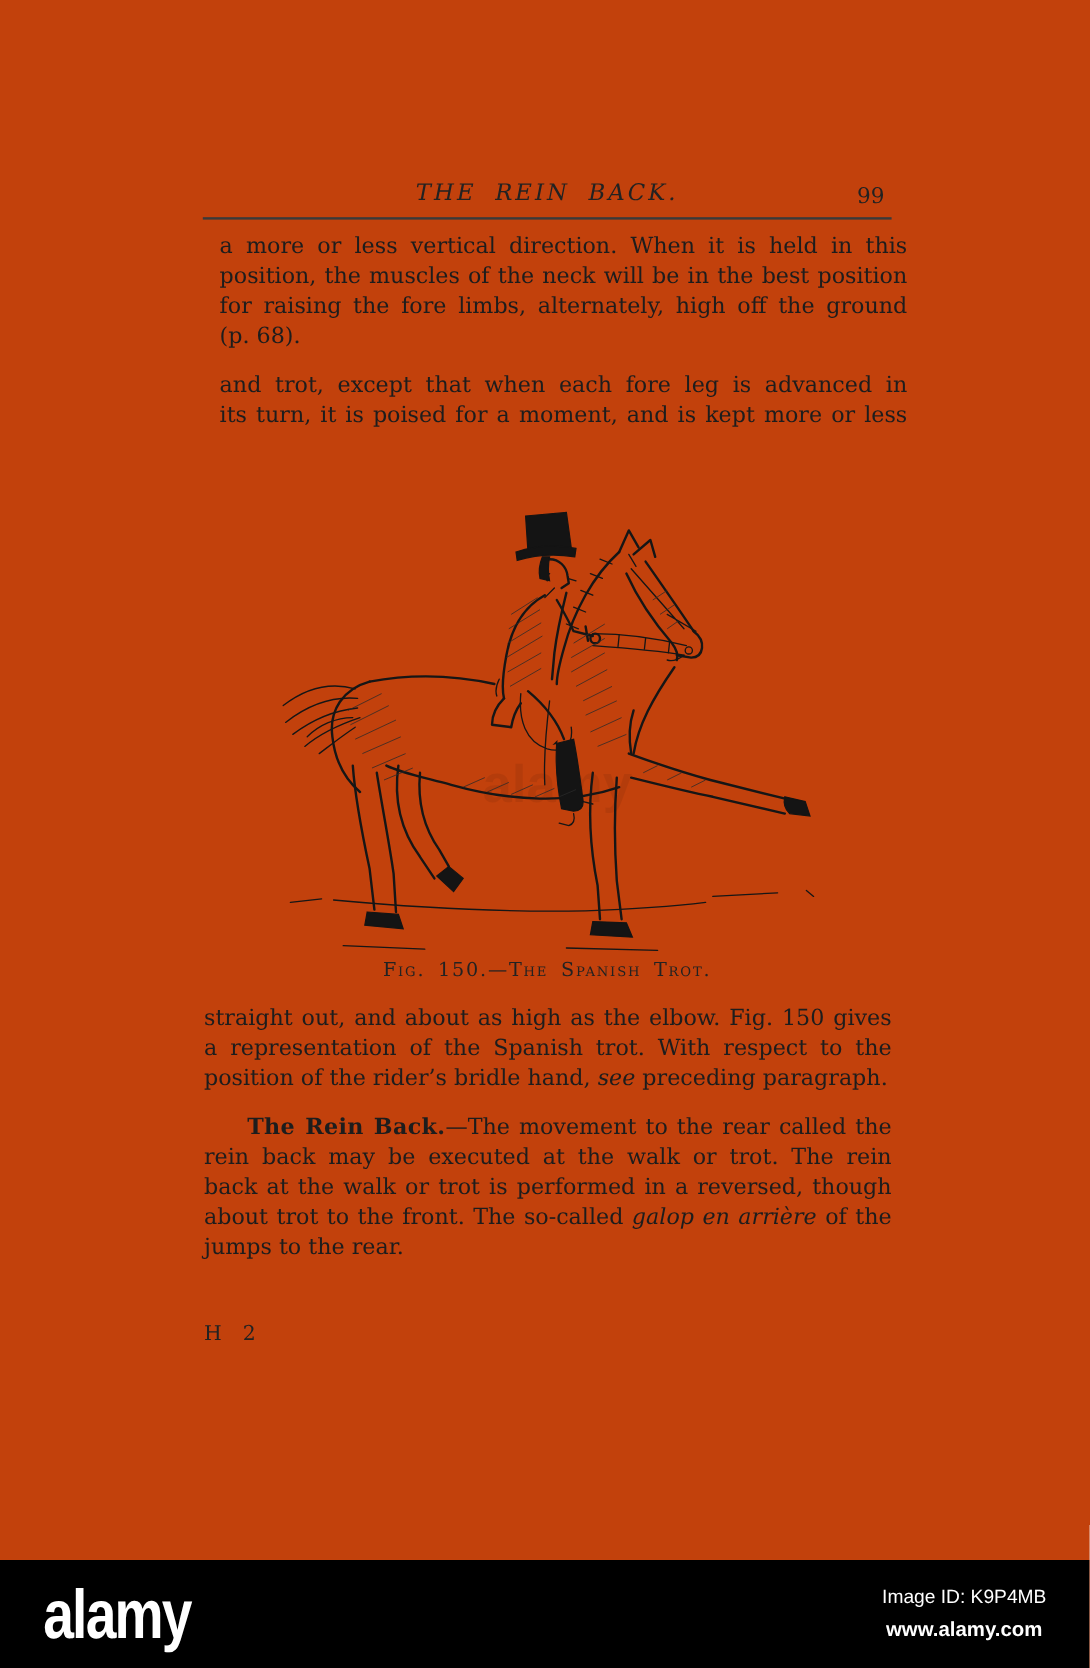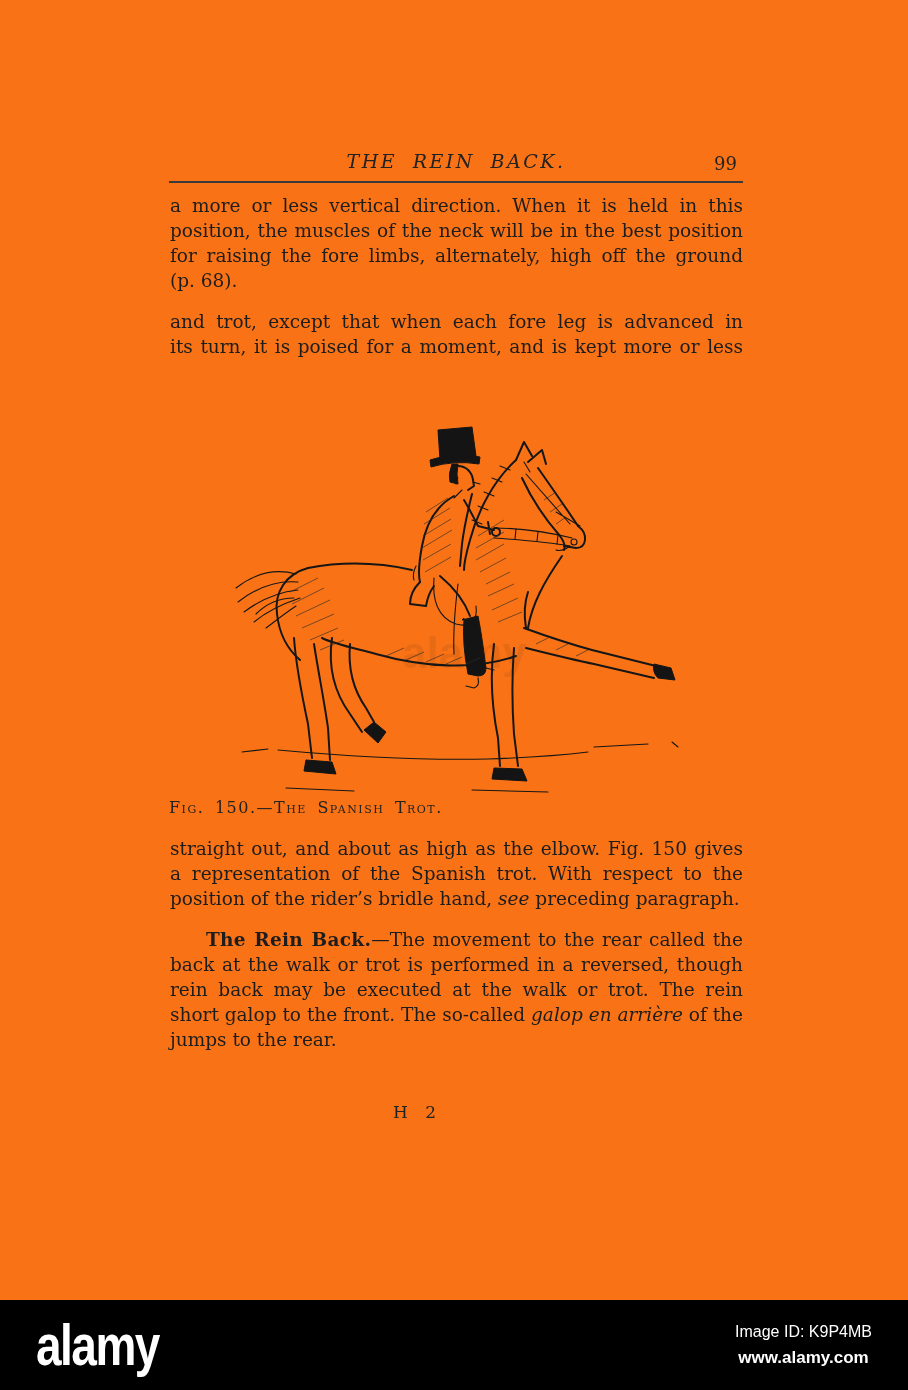"THE REIN BACK." .page { background: #f97316 -> #c2410c }
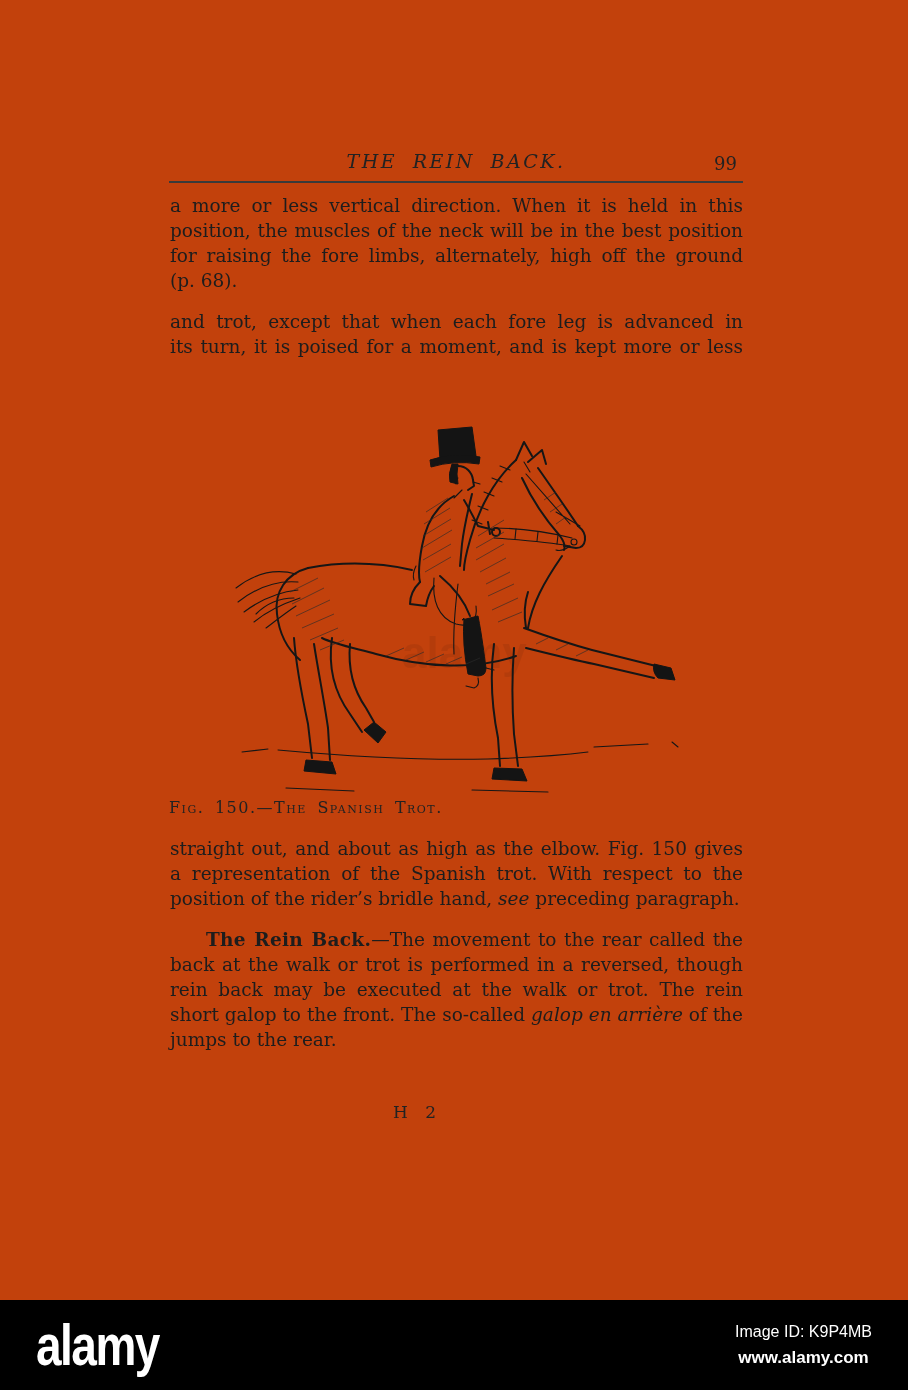"a more or less vertical" #text-top { margin-left: none -> 13px }
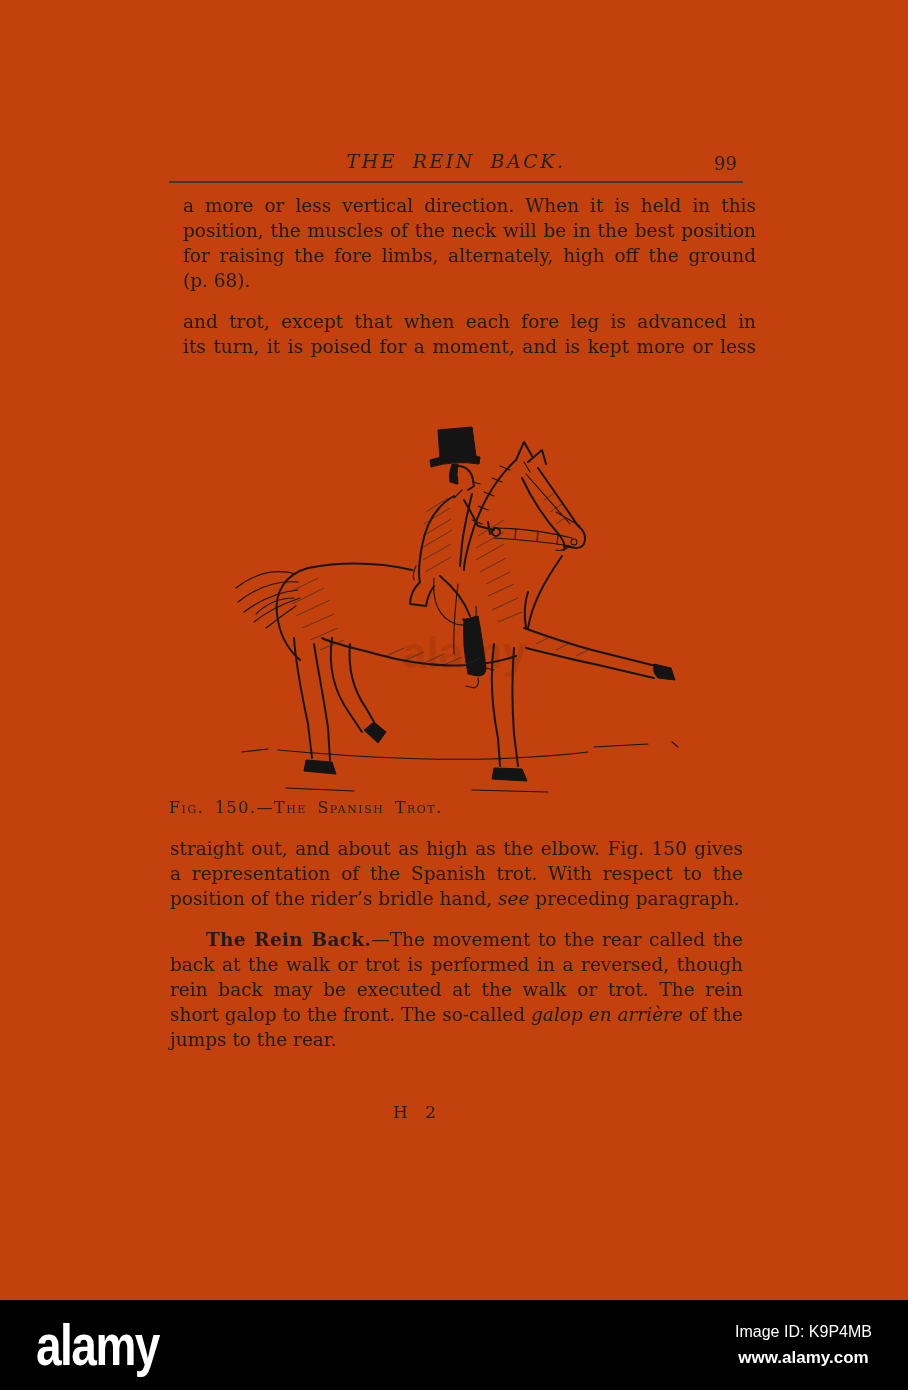"Fig. 150.—The Spanish Trot." .figure-caption { text-align: none -> center }
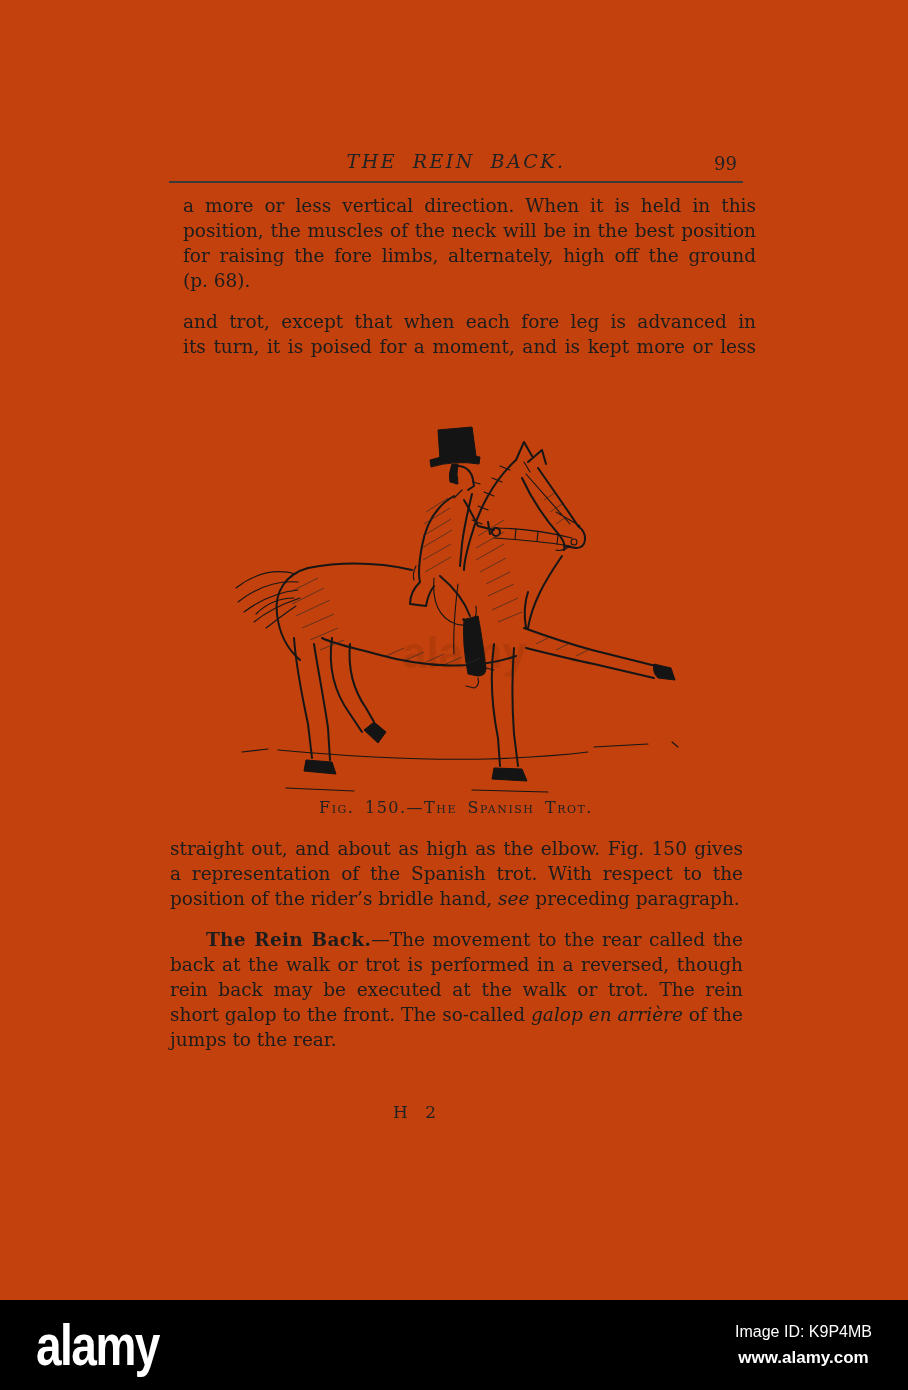"back at the walk or" div.pline { order: before "rein back may be executed" -> after "rein back may be executed" }
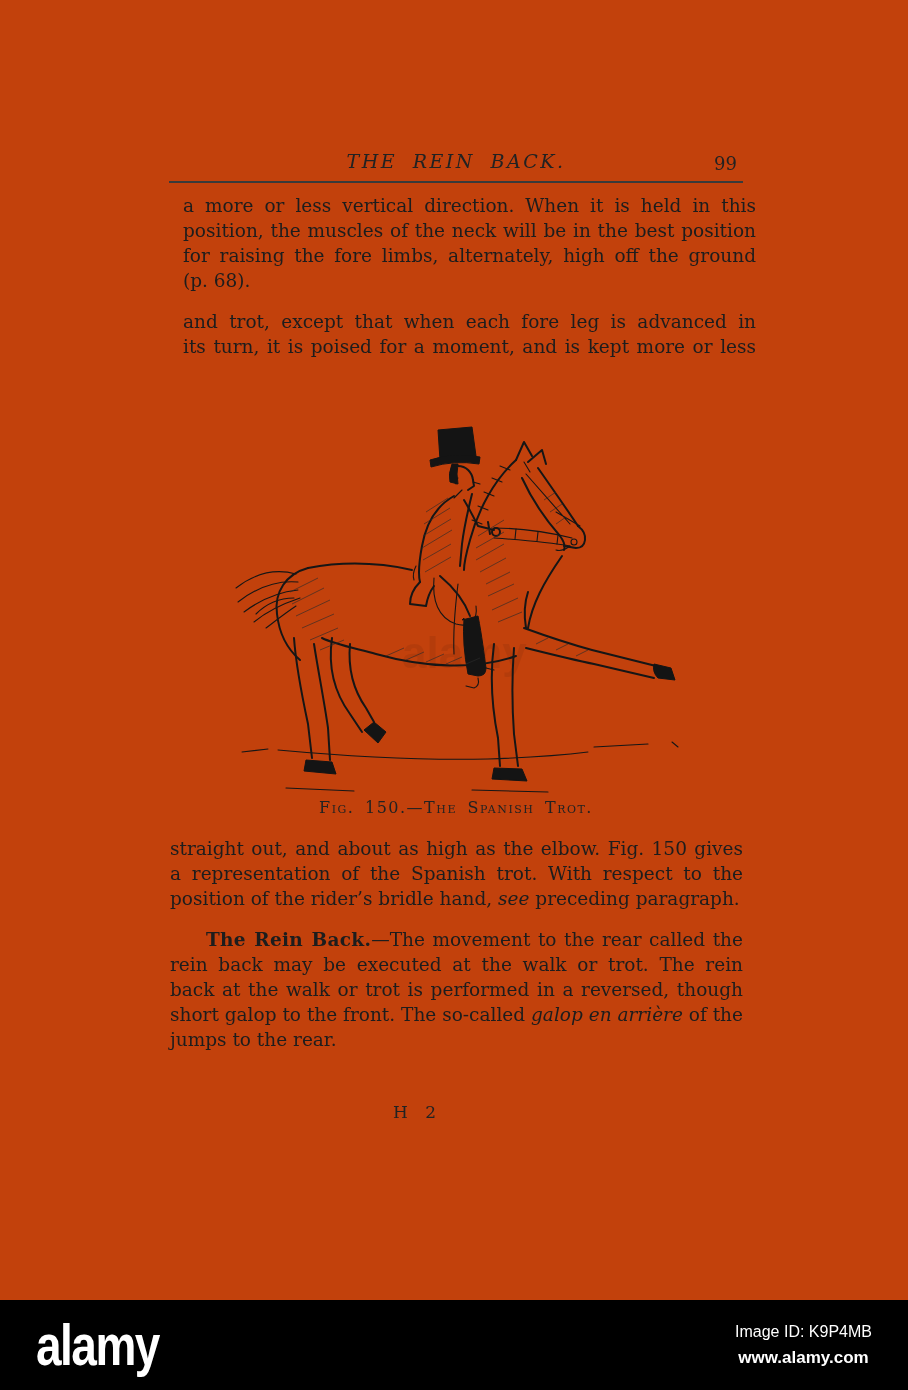"short galop to the front." span { text: short galop -> about trot }
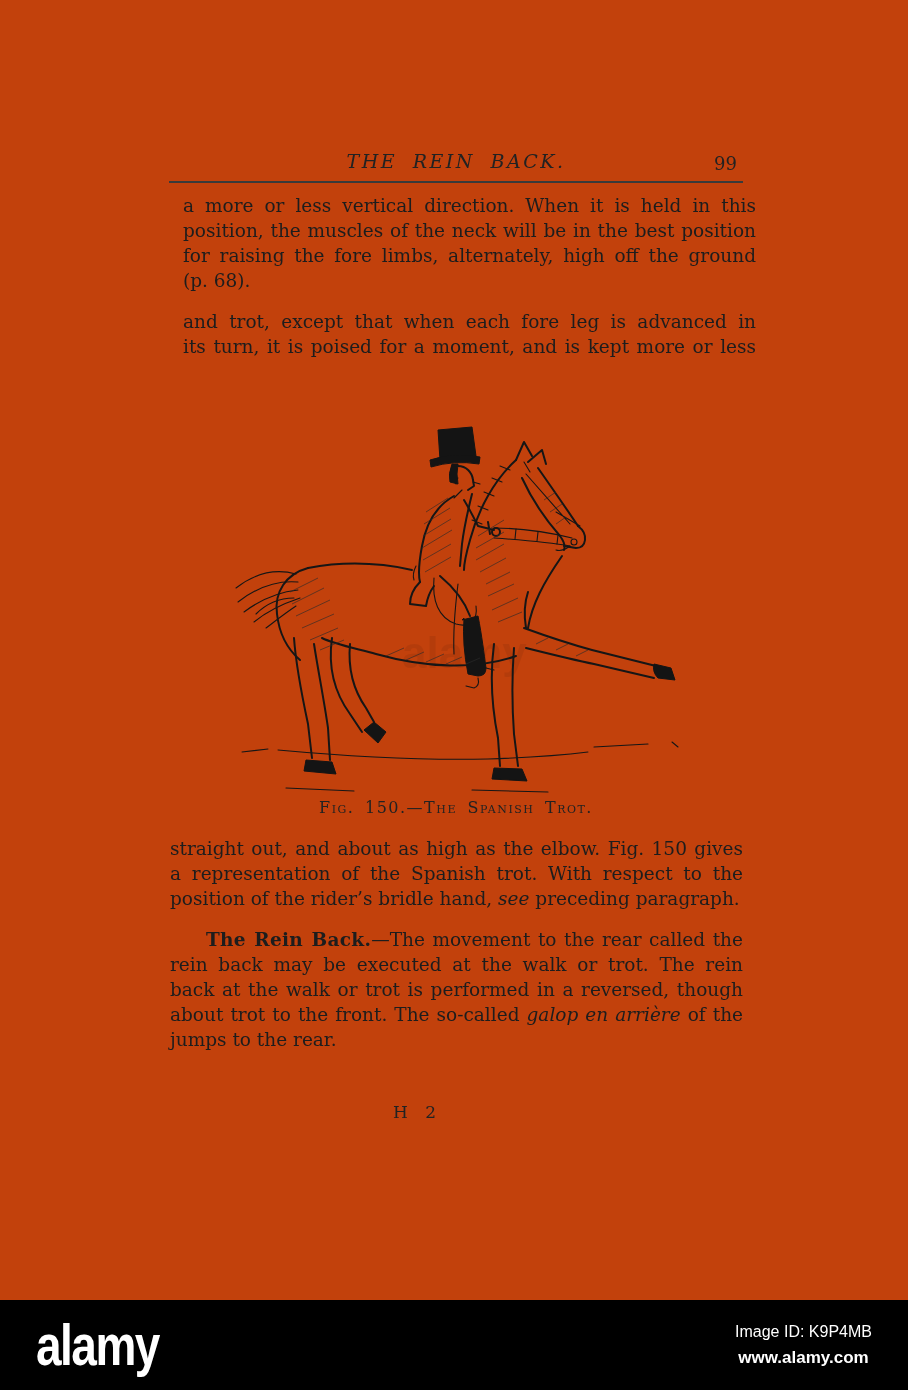"H 2" .sig-mark { text-align: center -> left }
